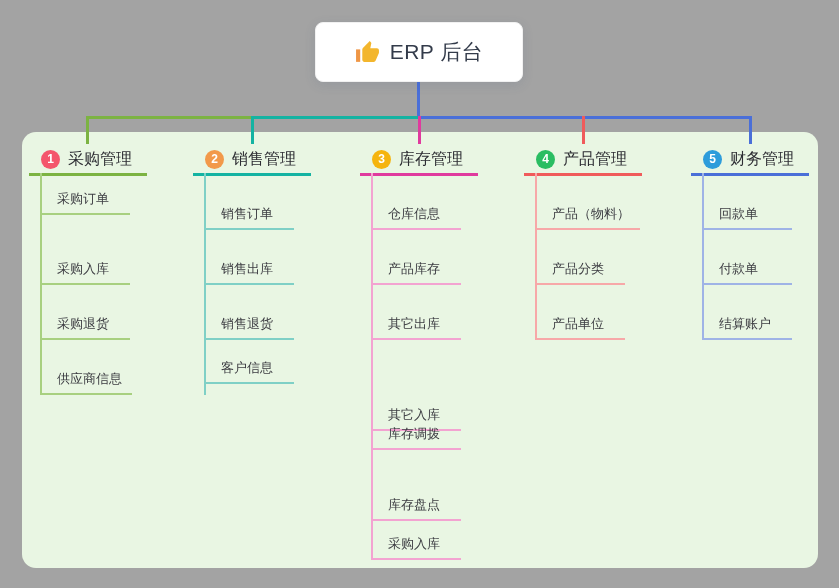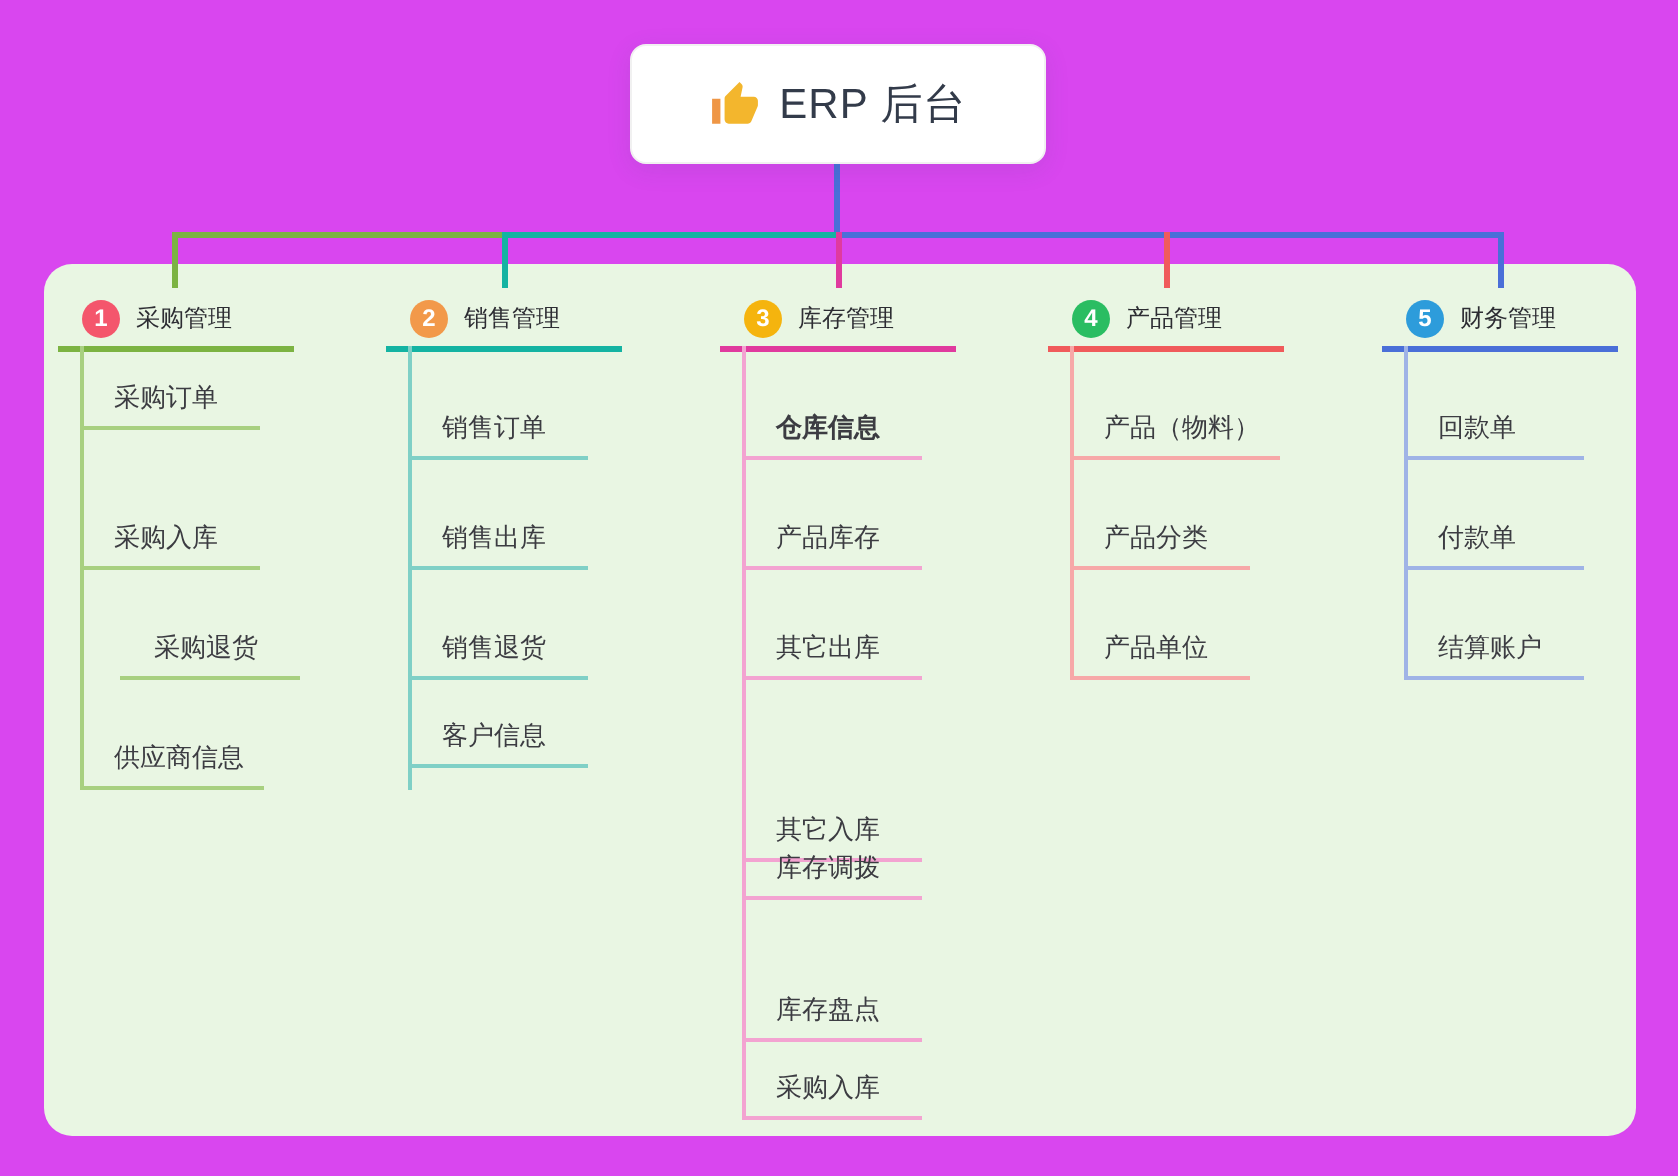"ERP 后台" .canvas { background: #d946ef -> #a3a3a3 }
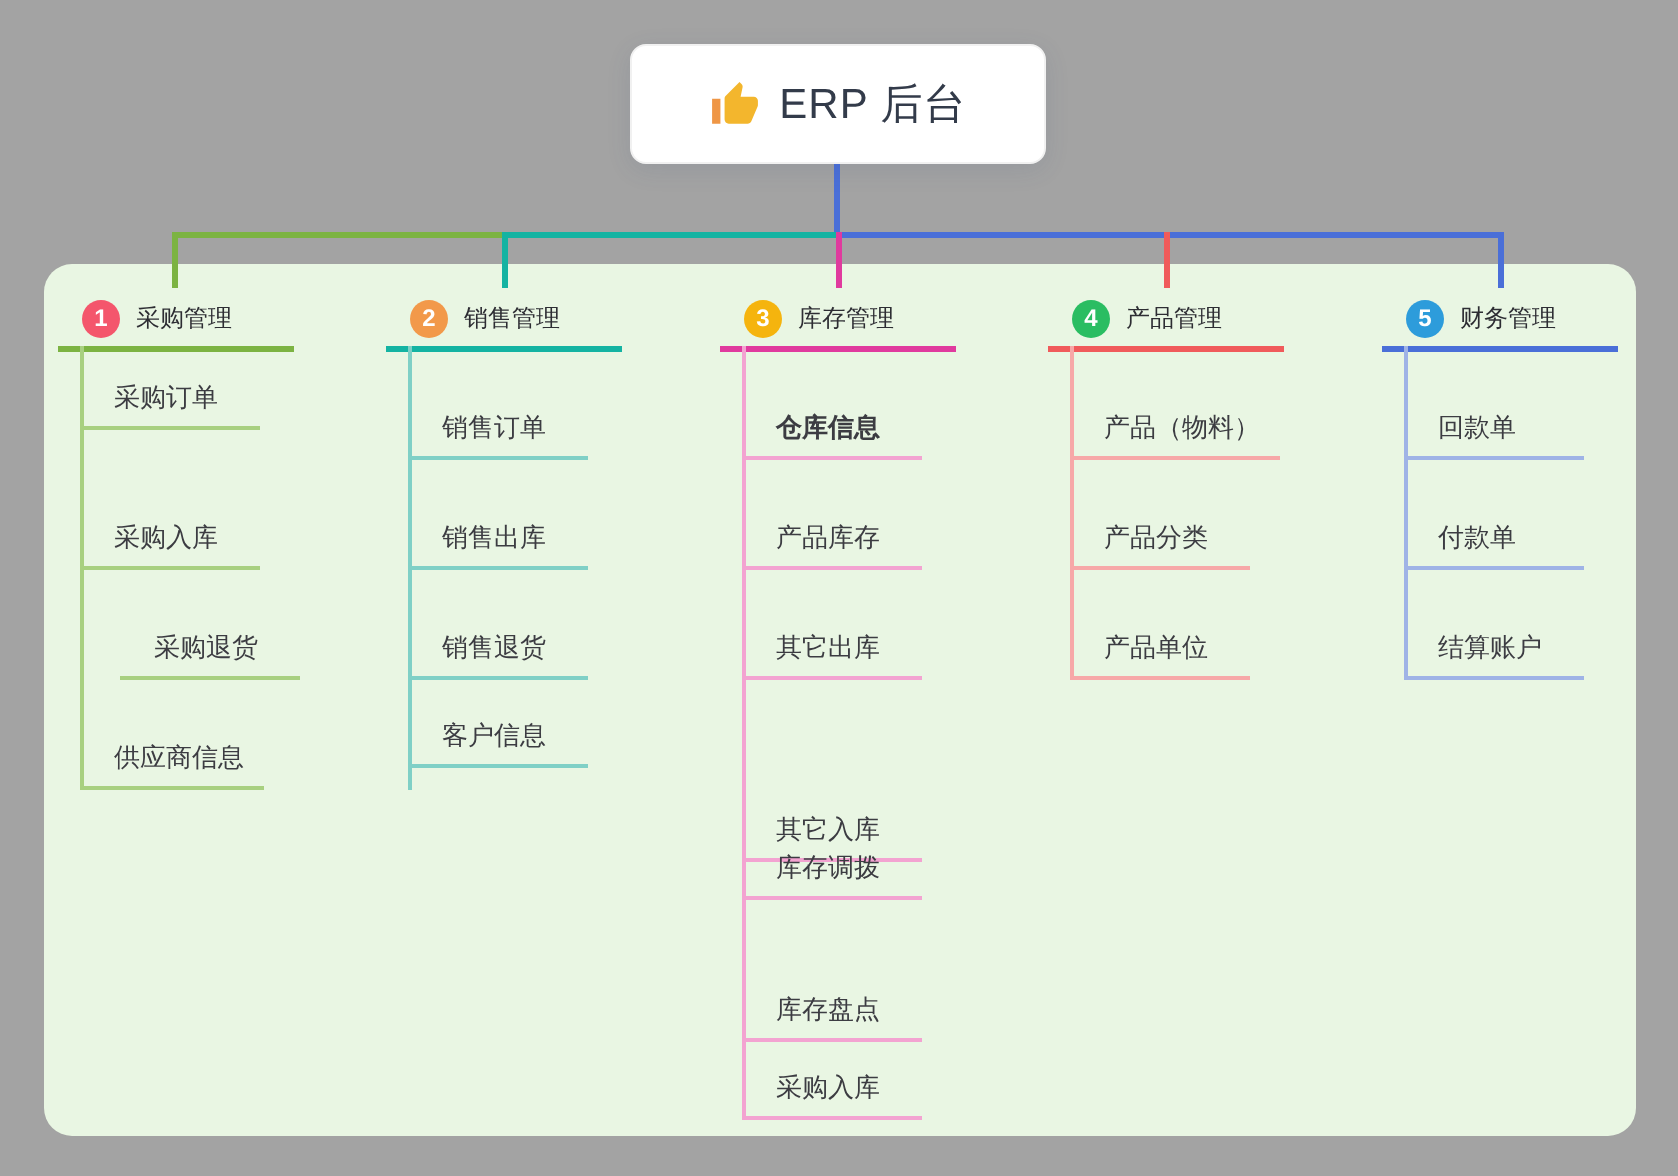"采购管理" .branch-title { font-size: 12px -> 16px }
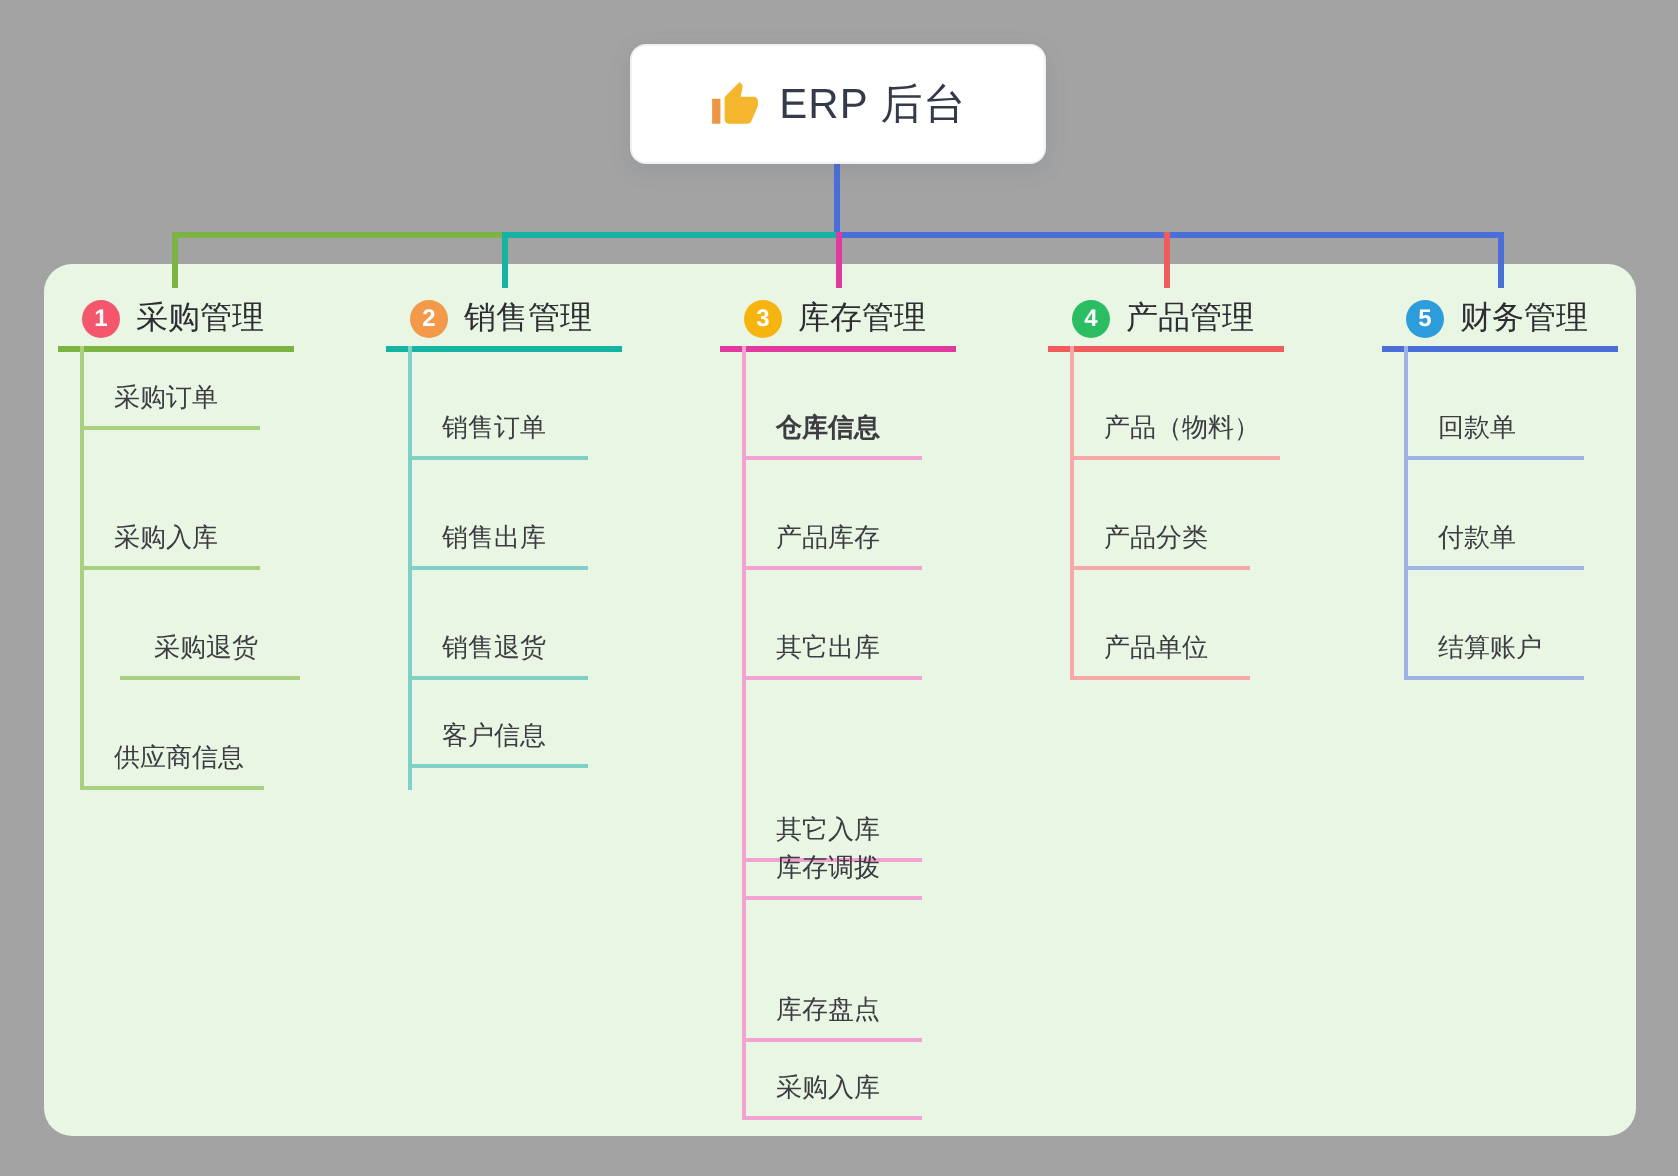"仓库信息" div.child { font-weight: bold -> none }
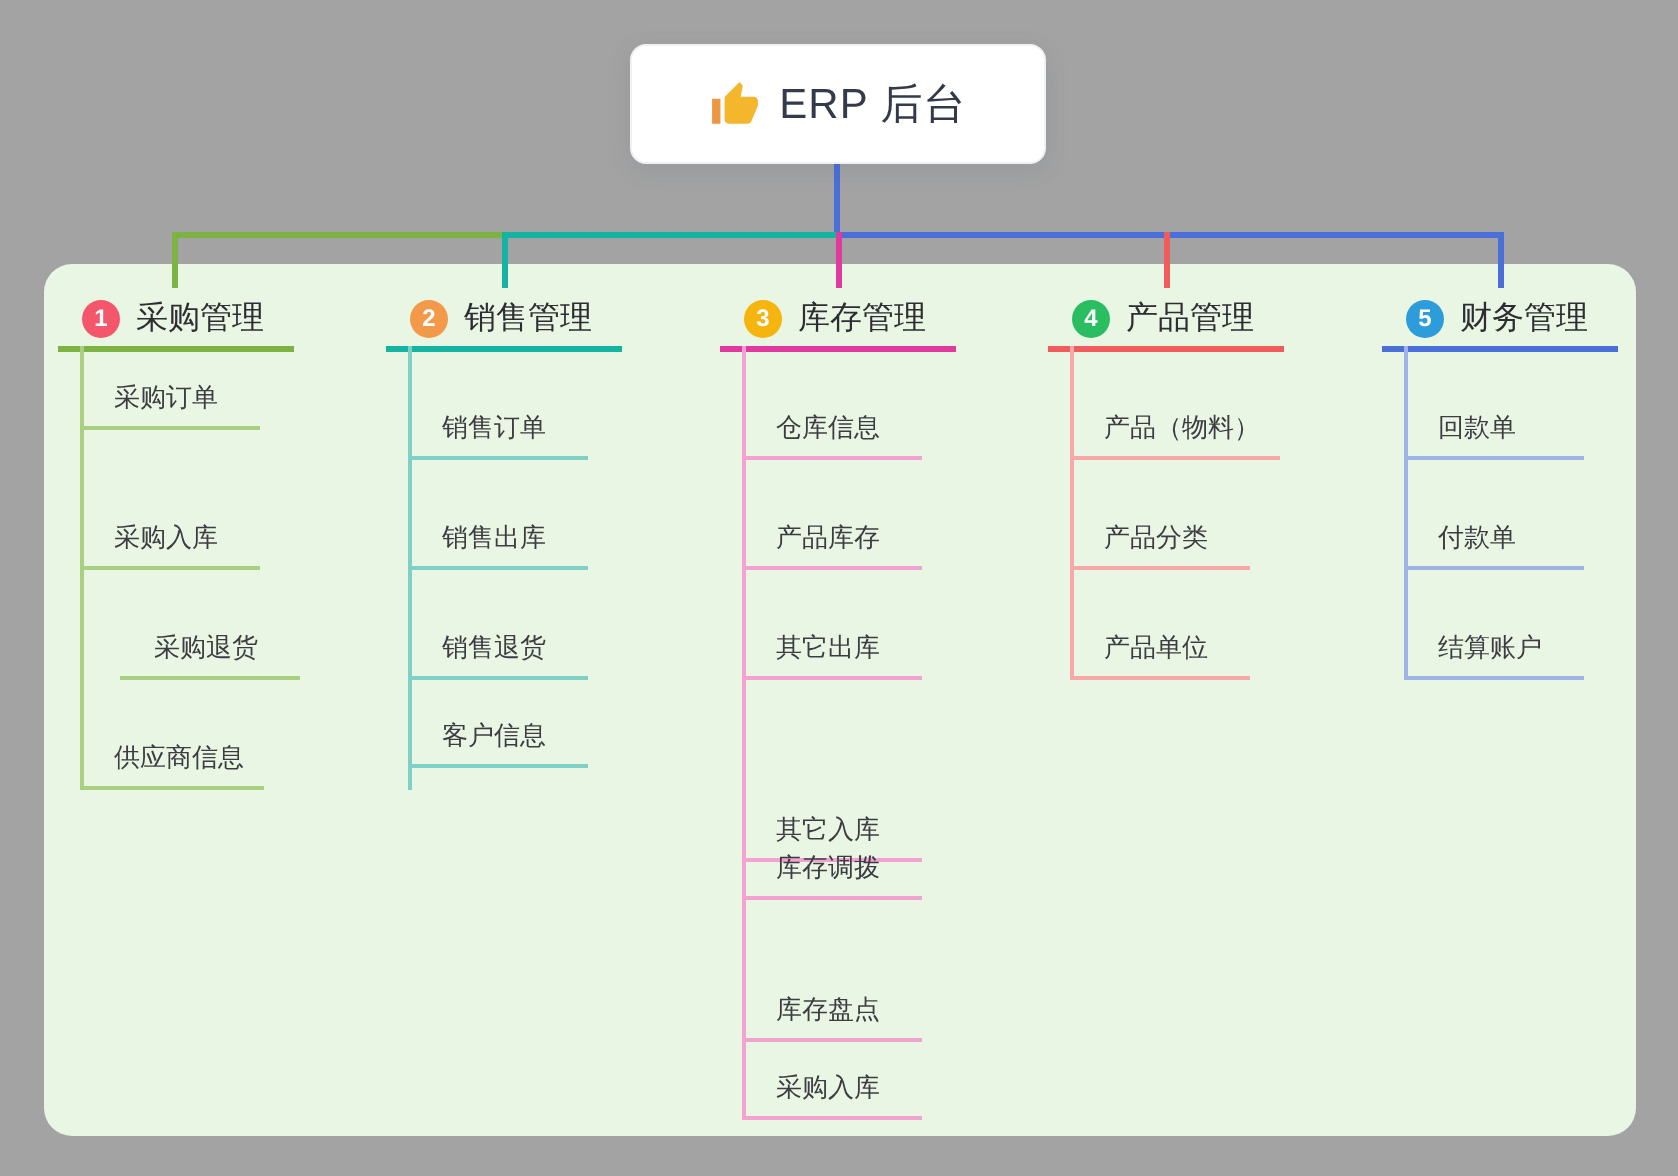"采购退货" div.child { margin-left: 20px -> none }
